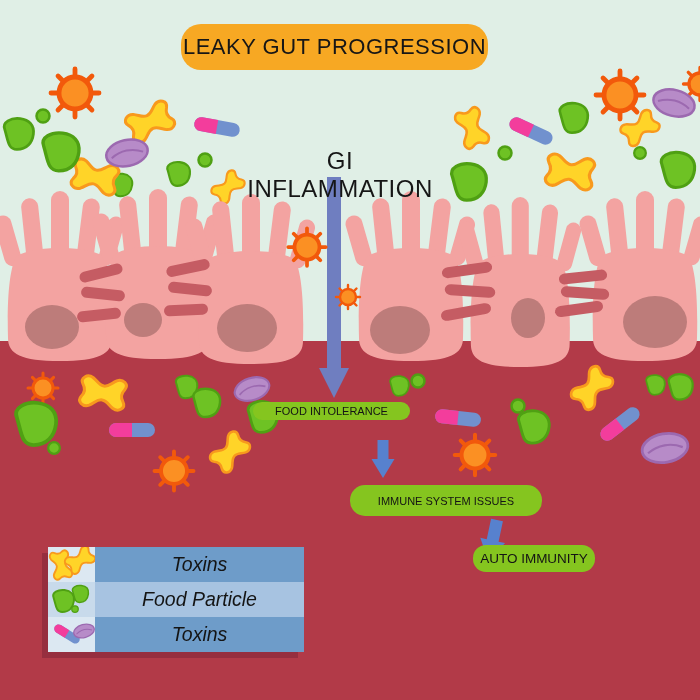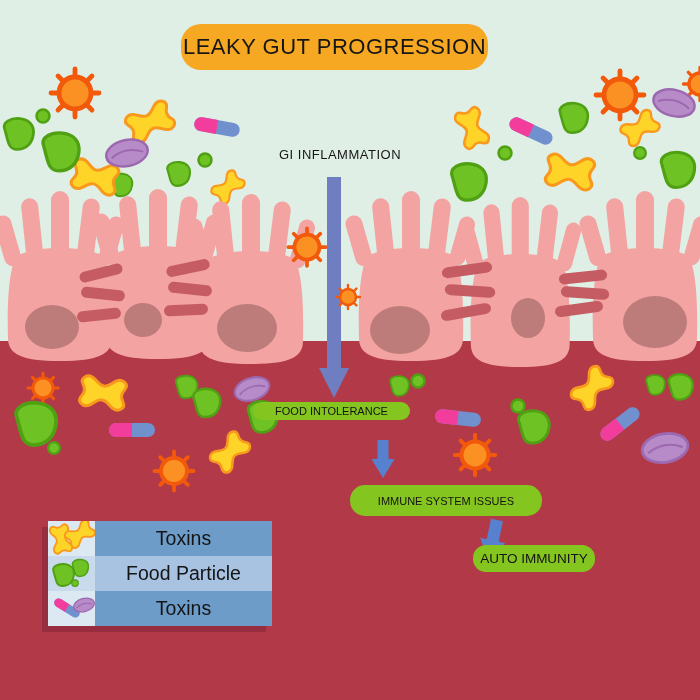"GI INFLAMMATION" #gi-label { font-size: 13px -> 24px }
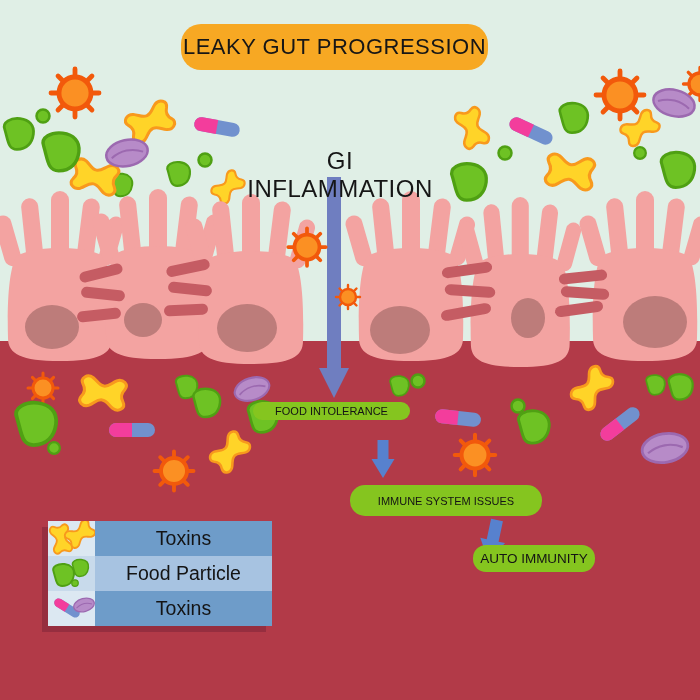"Toxins" #legend { font-style: none -> italic; top: 521px -> 547px; width: 224px -> 256px }
